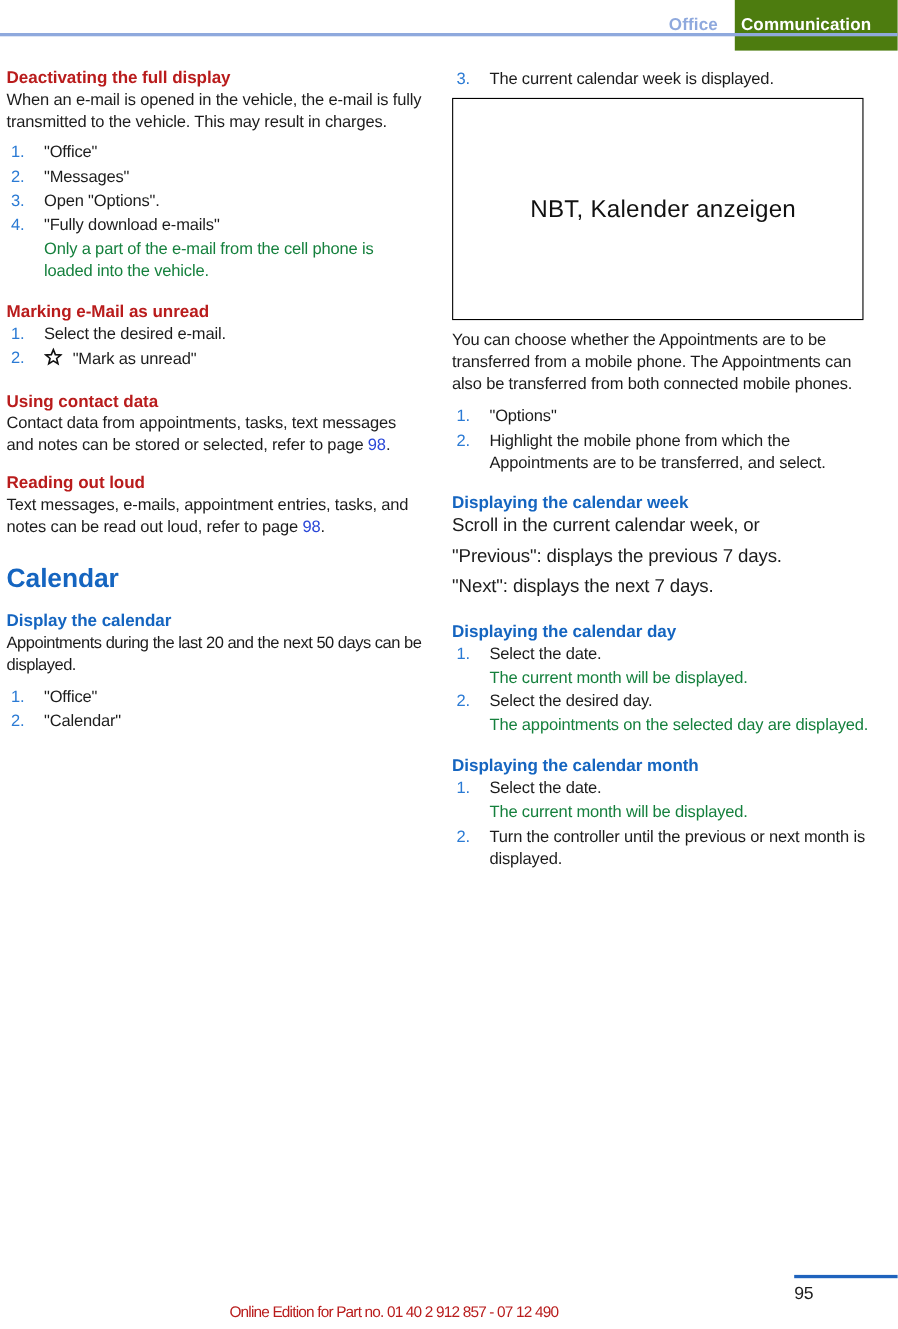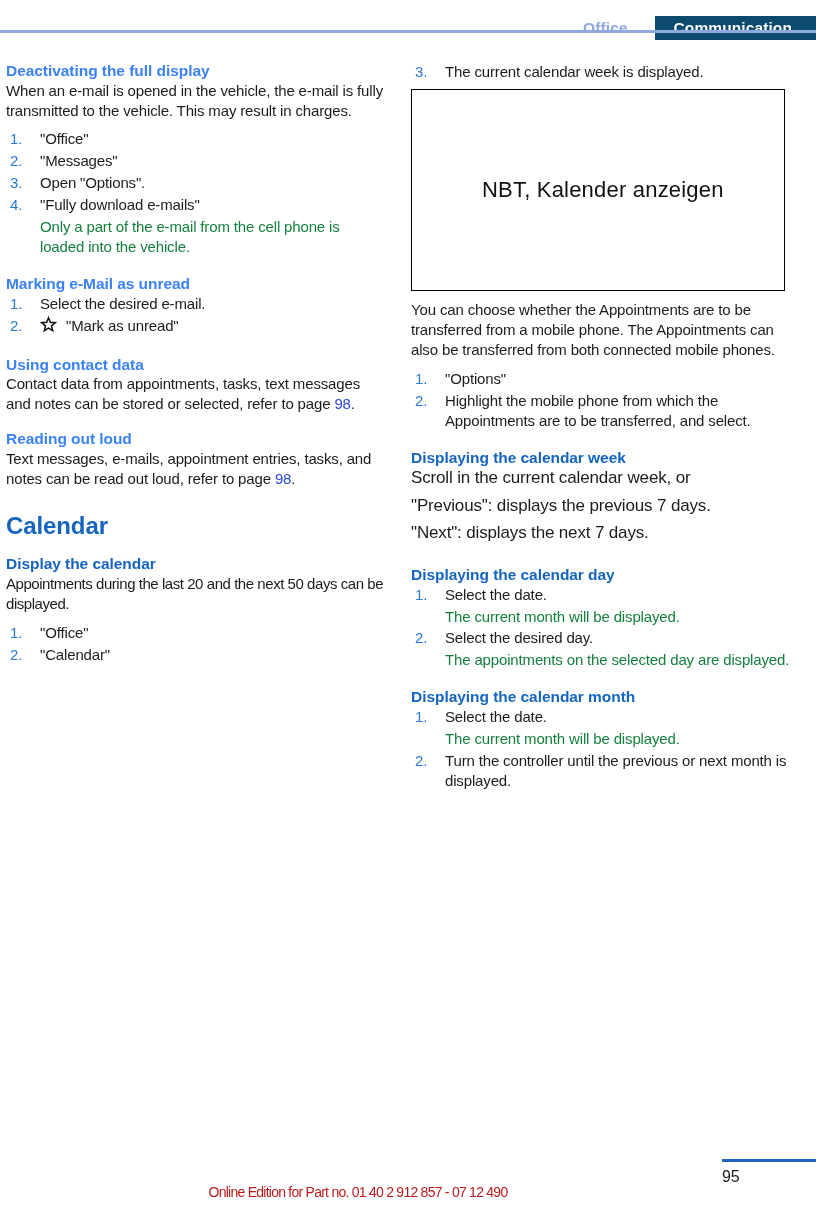"Office" .header-tabs { height: 24px -> 46px; top: 16px -> 0 }
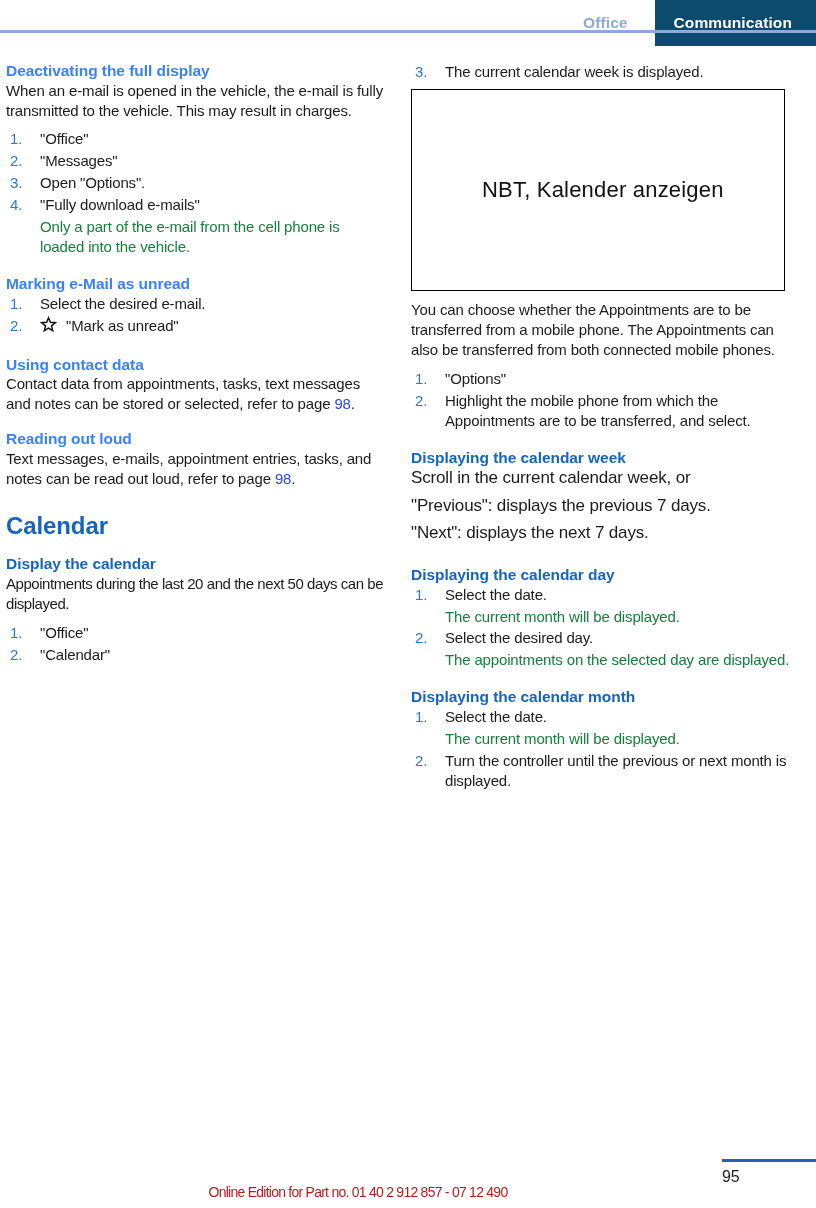"Communication" .header-tab.active { background: #0c4a6e -> #4d7c0f; margin-left: 12px -> none; padding: 0 24px 0 19px -> 0 24px 0 6px }
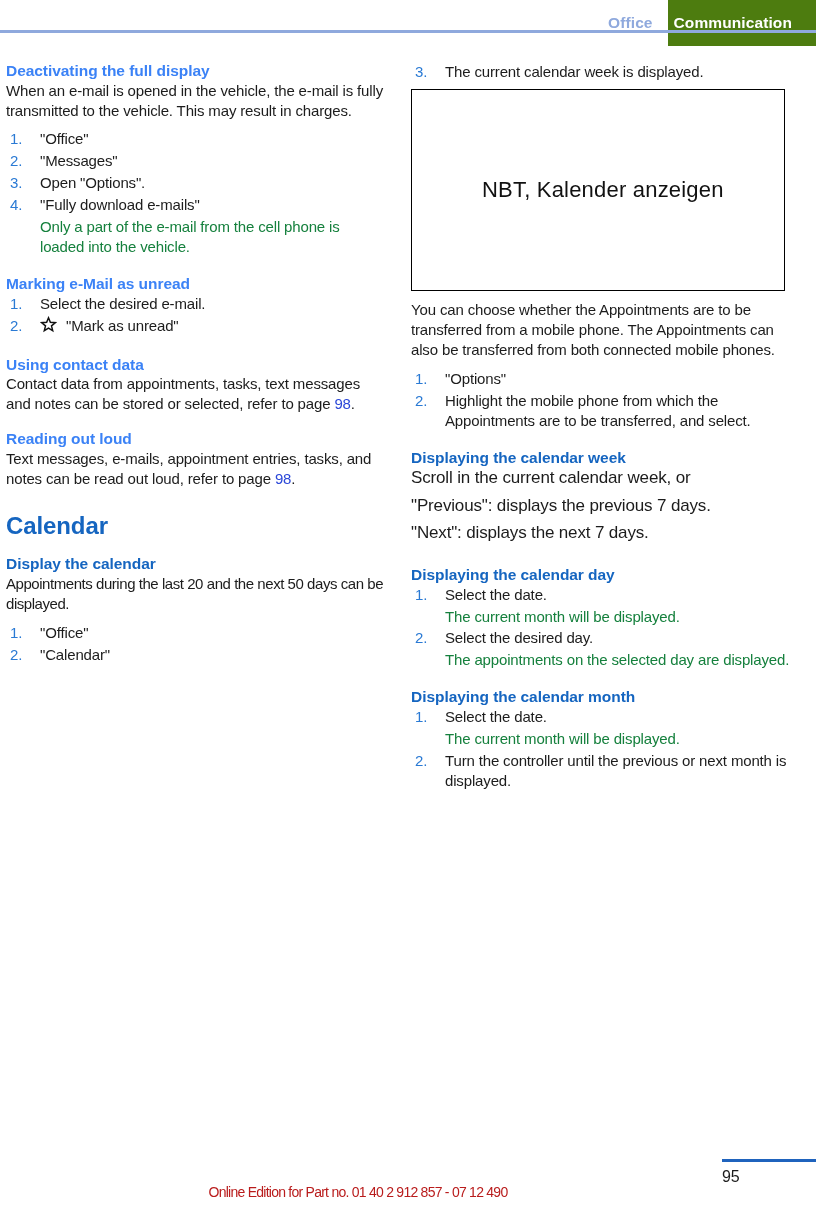"Deactivating the full display" h2.sub.muted { color: #3b82f6 -> #b91c1c }
